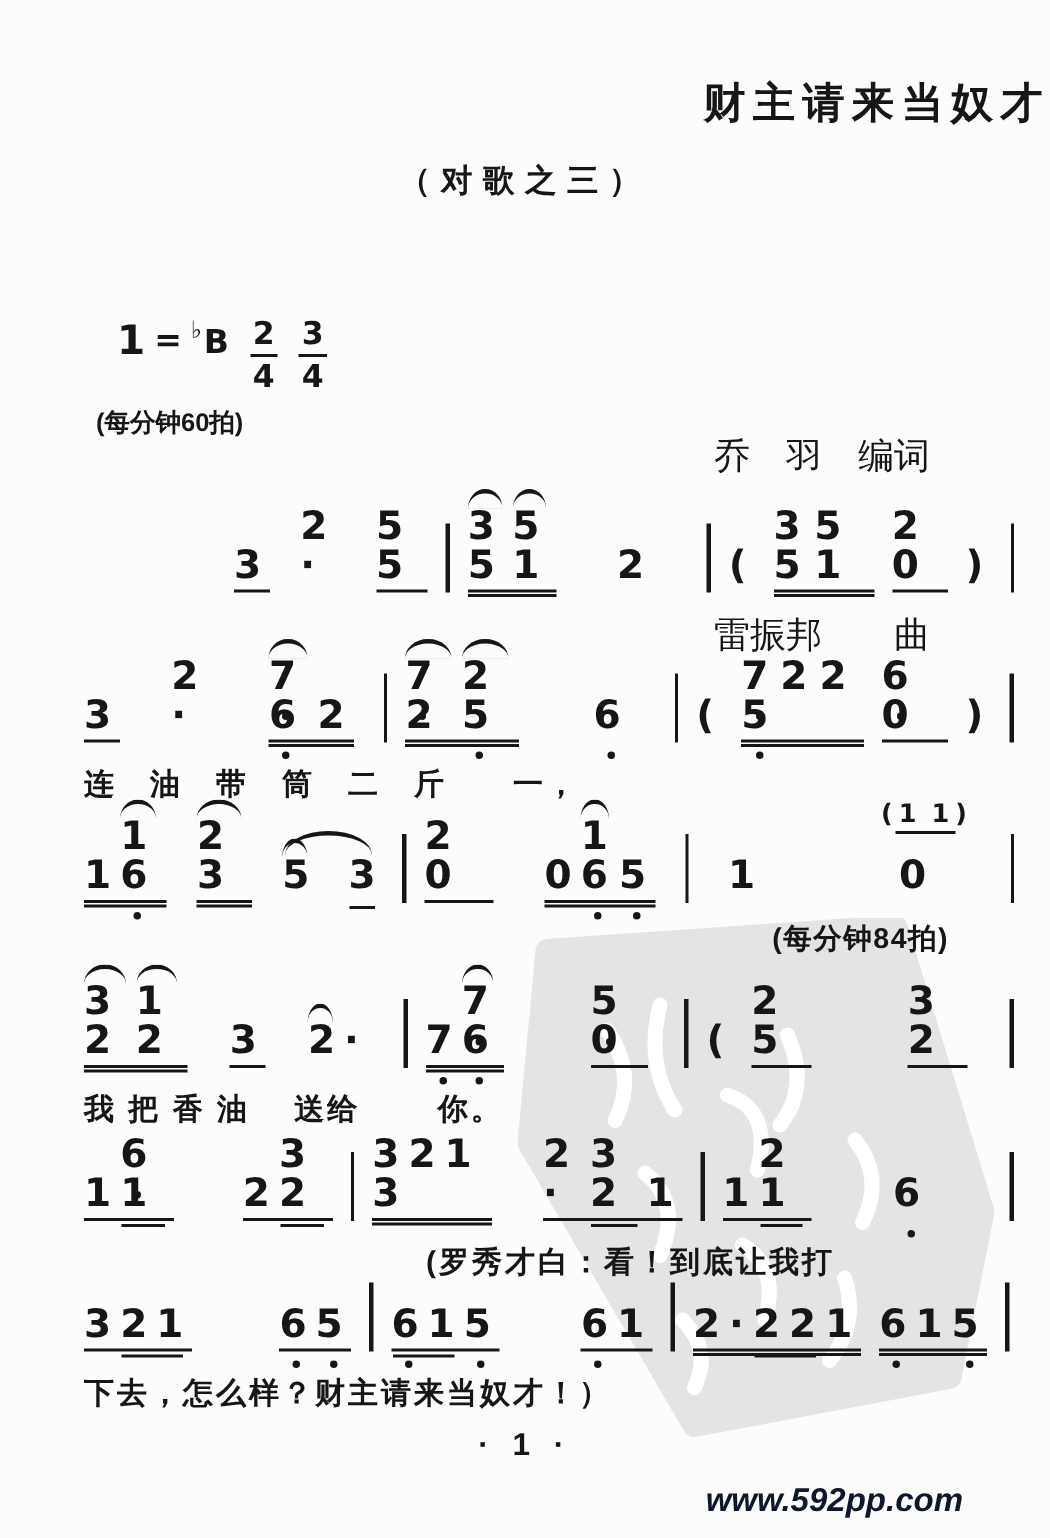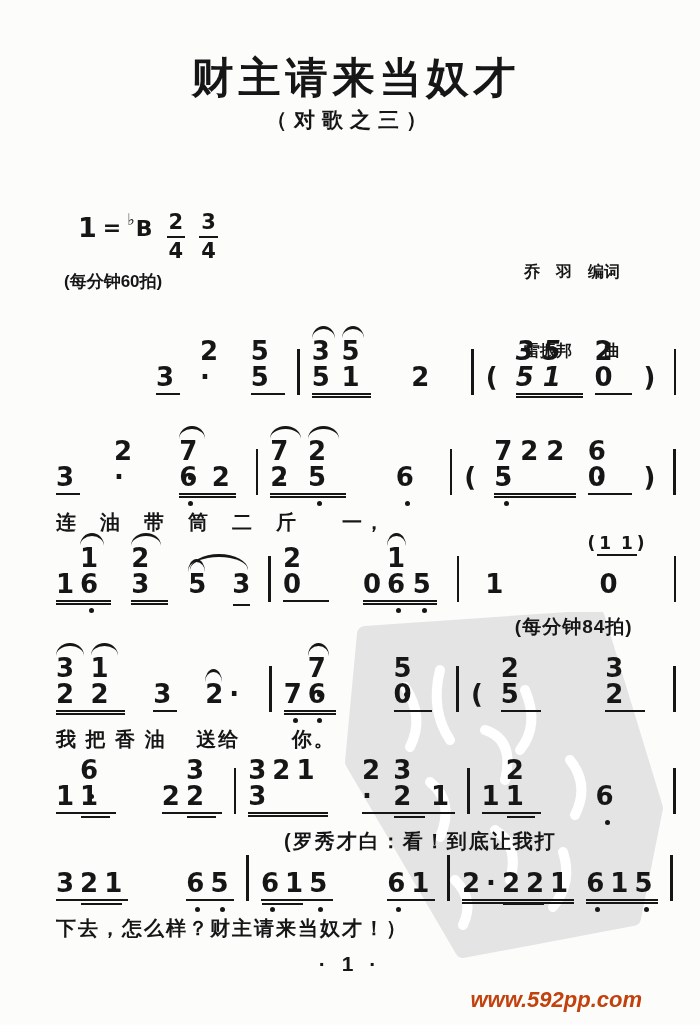"财主请来当奴才" .title { font-size: 42px -> 28px; text-align: center -> right }
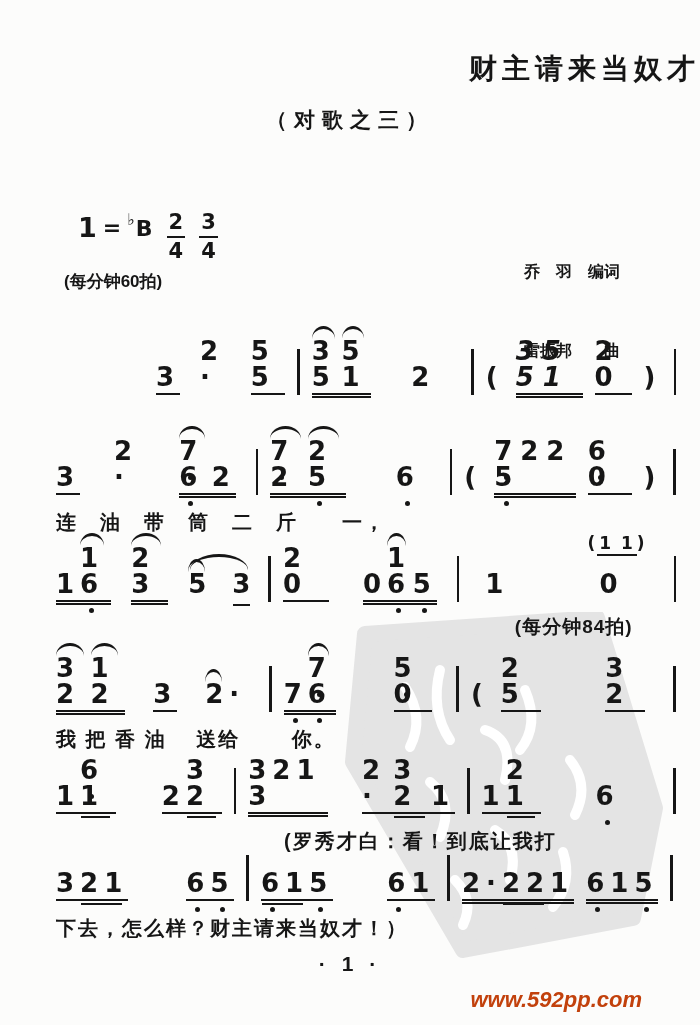"乔 羽 编词" .credits { font-size: 16px -> 24px; font-weight: 700 -> 400 }
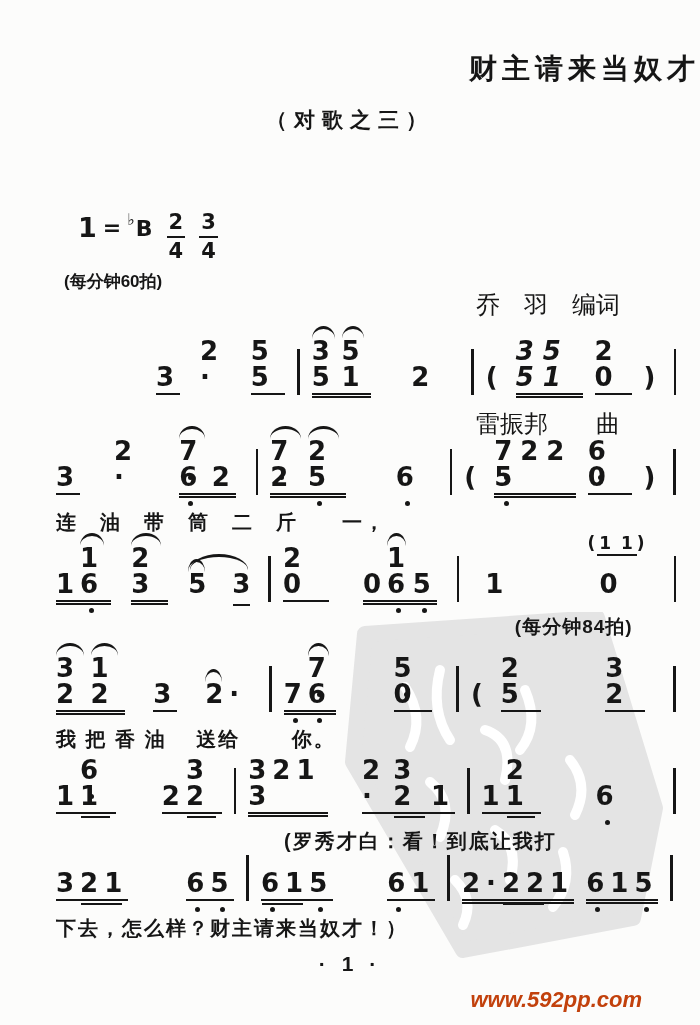"3551" div.cell { font-style: italic -> none }
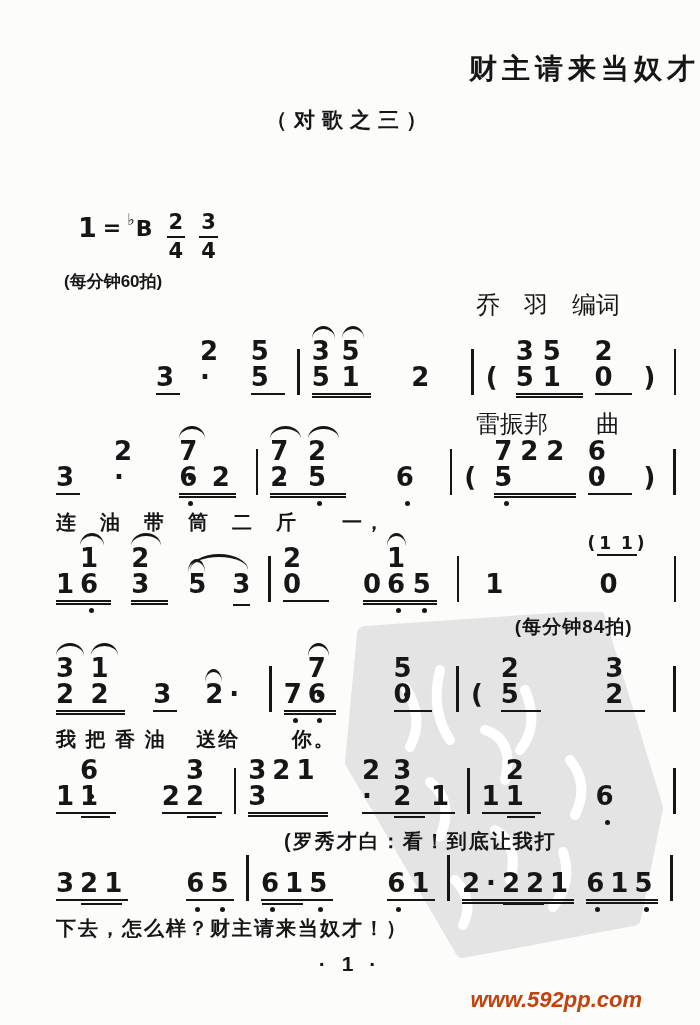"www.592pp.com" .site { color: #c2410c -> #0f172a }
